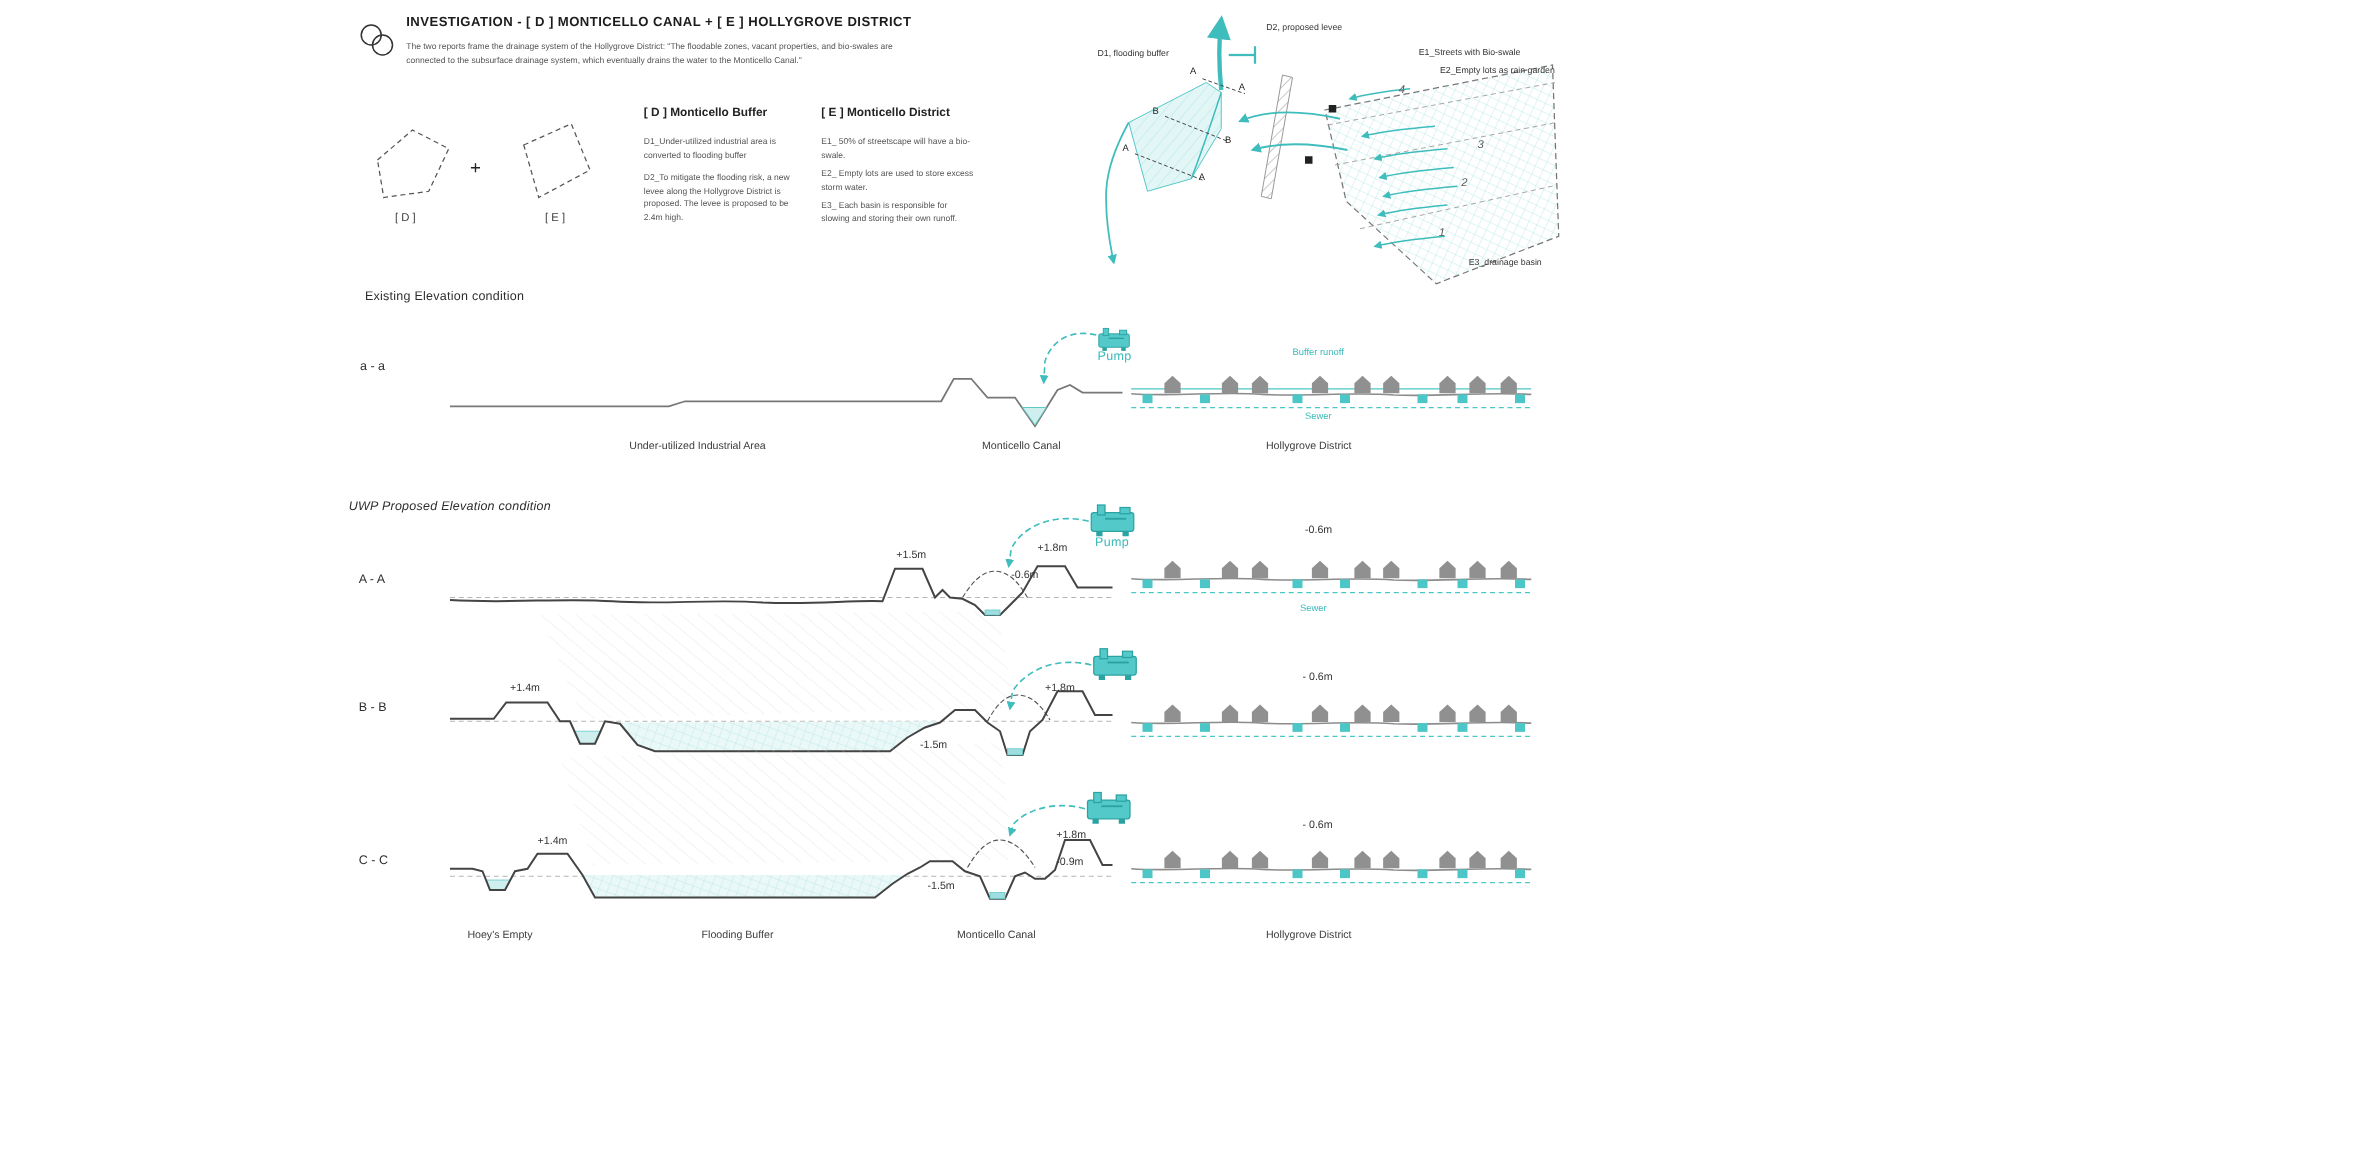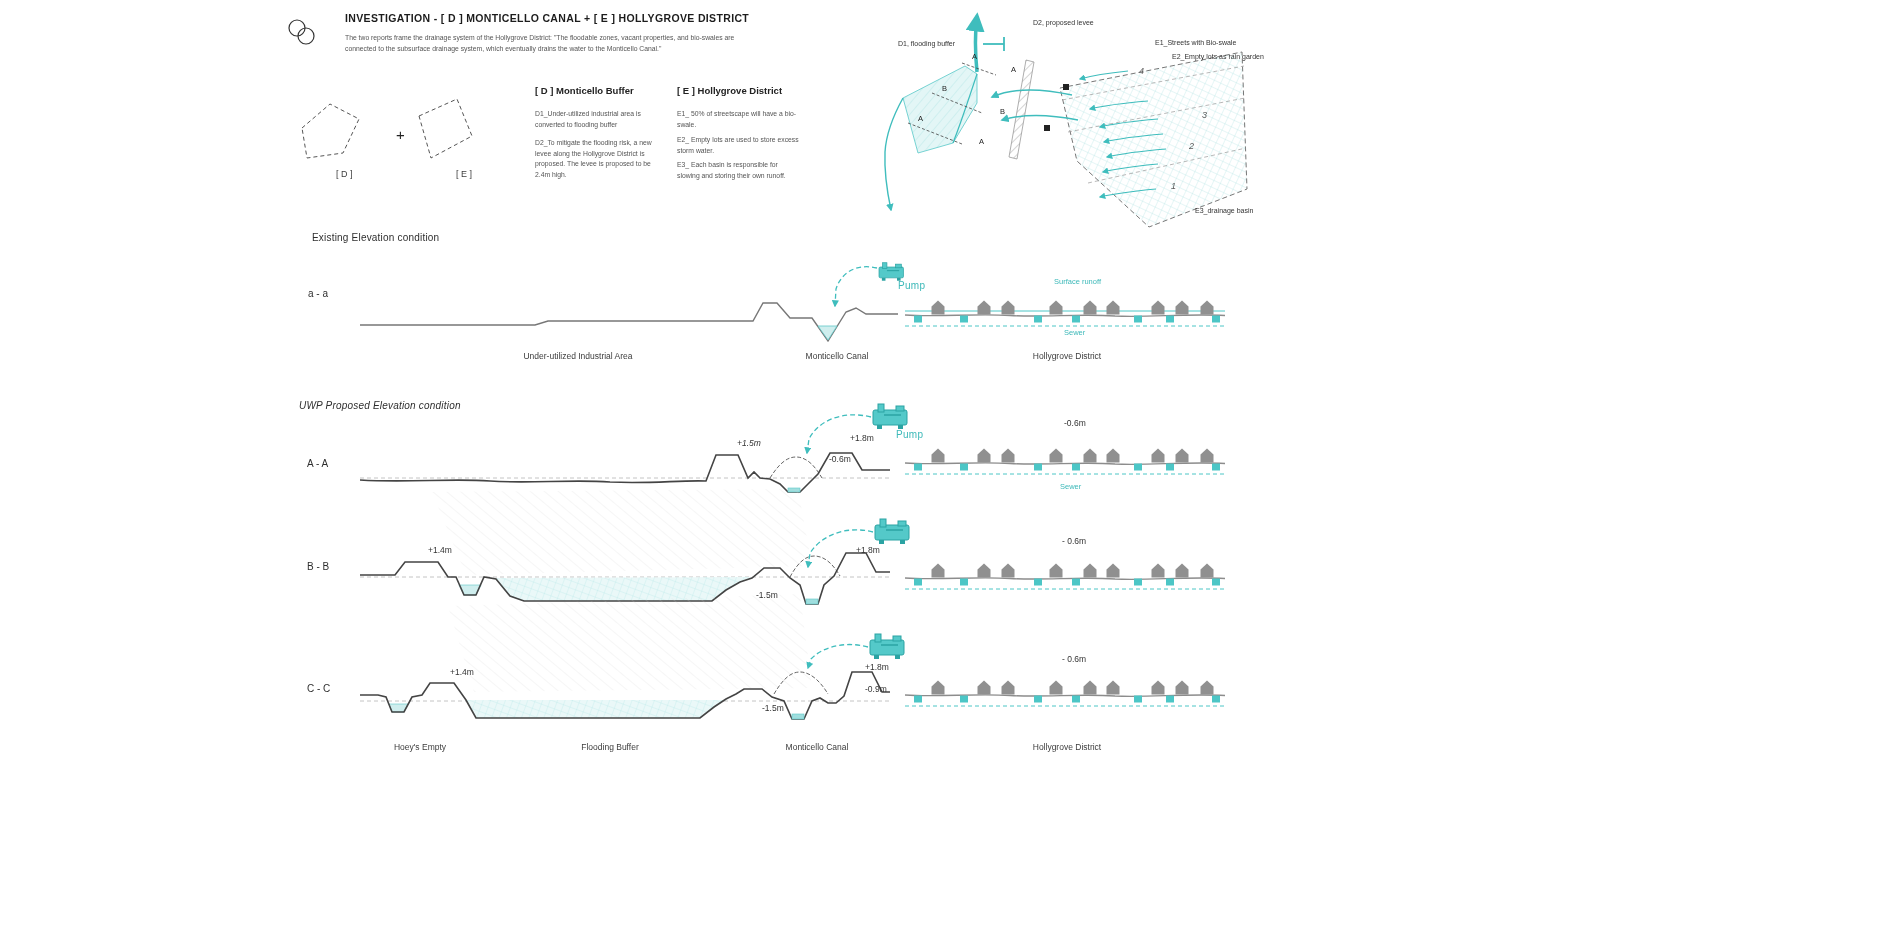"INVESTIGATION - [ D ]" .lbl { margin-left: 20px -> none }
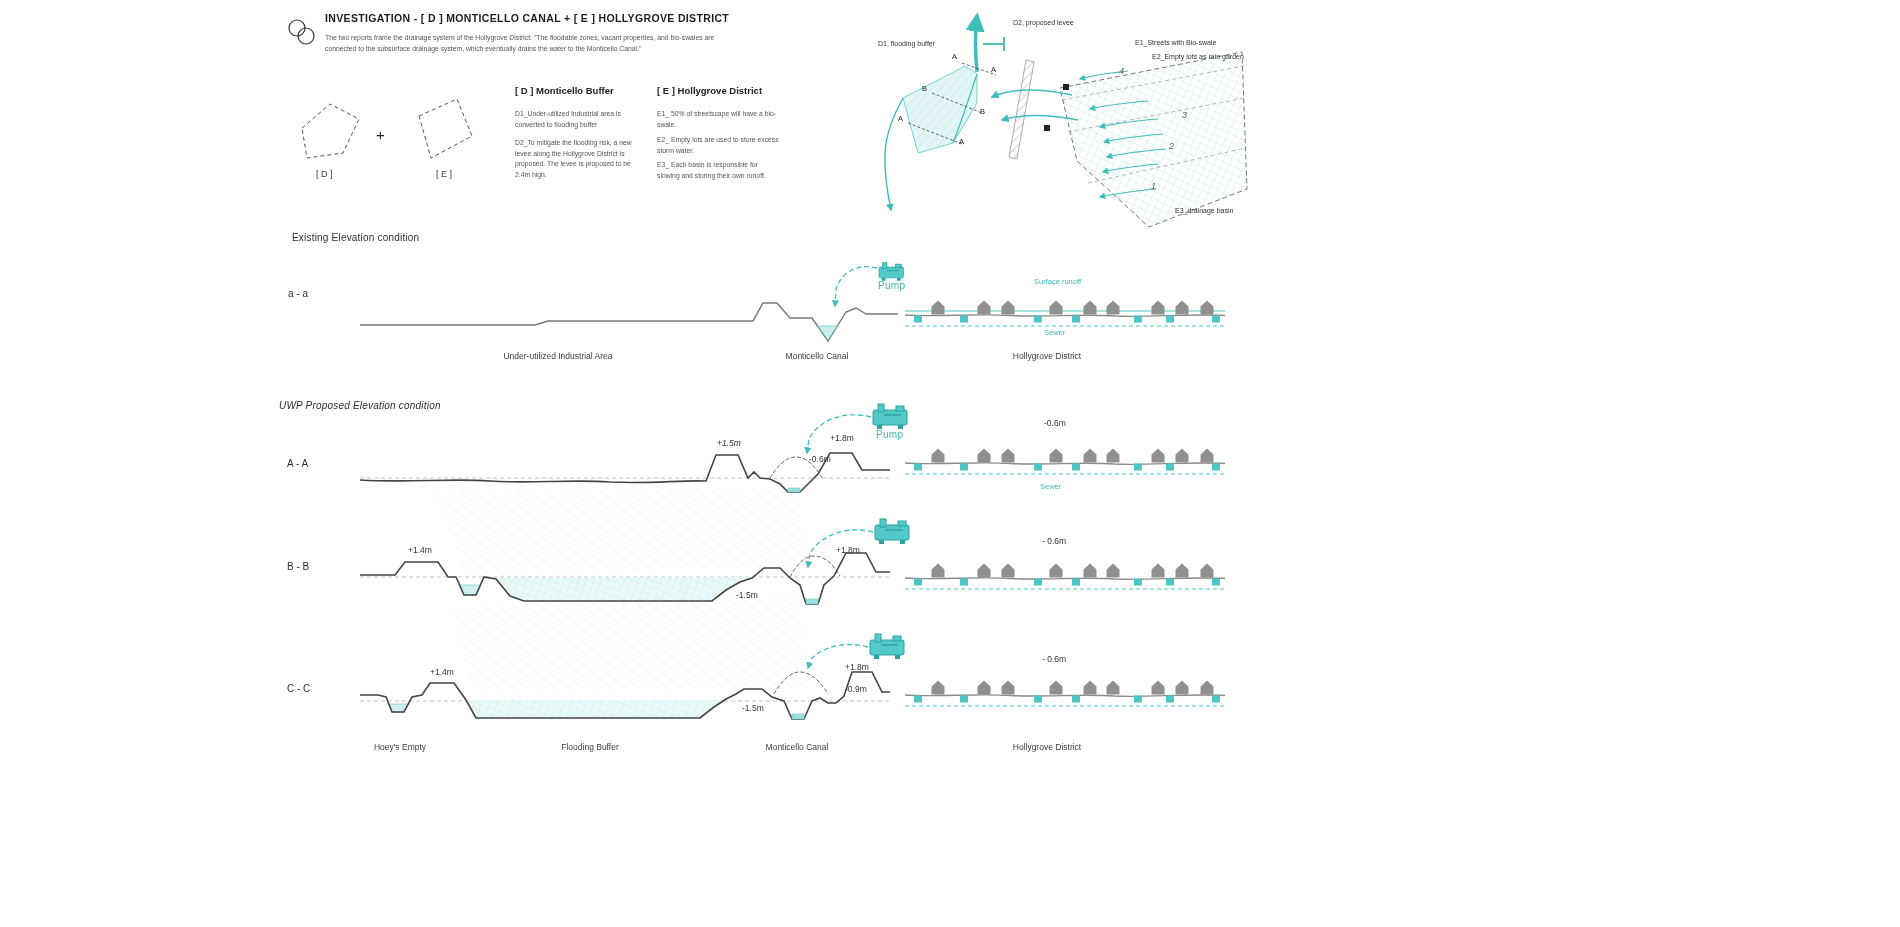"[ E ] Hollygrove District" div.lbl { text: Hollygrove -> Monticello }
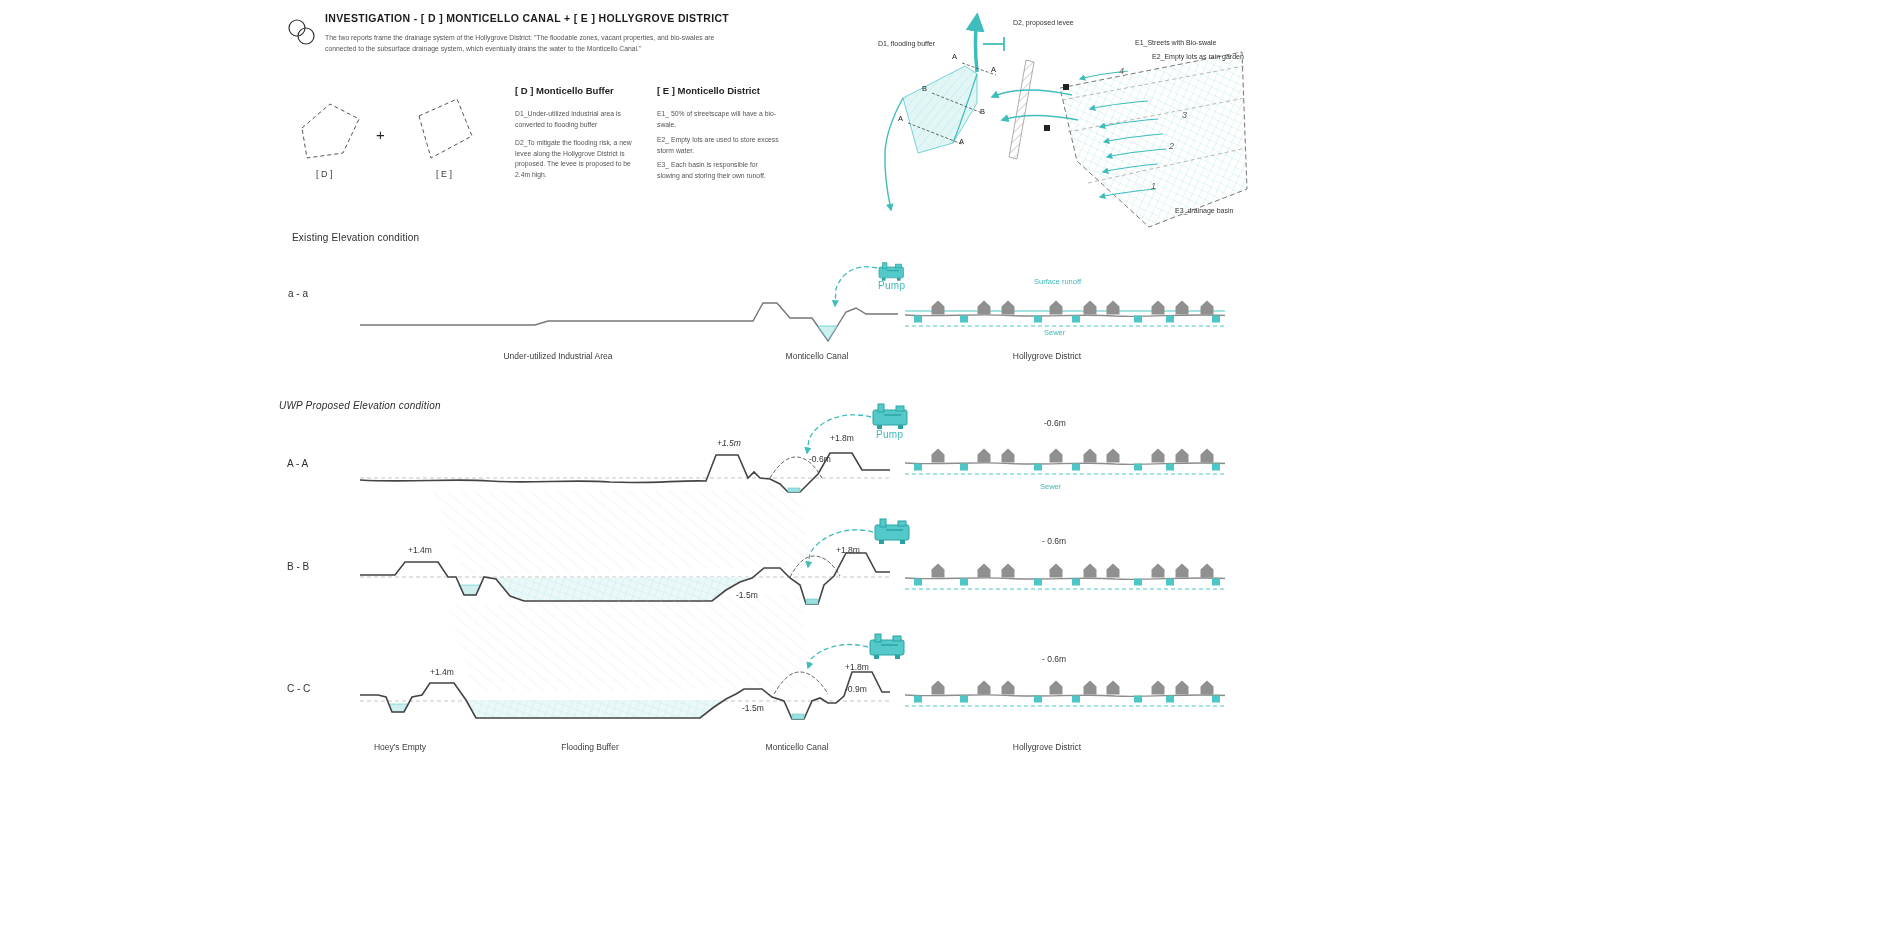"Surface runoff" div.lbl { text: Surface -> Buffer }
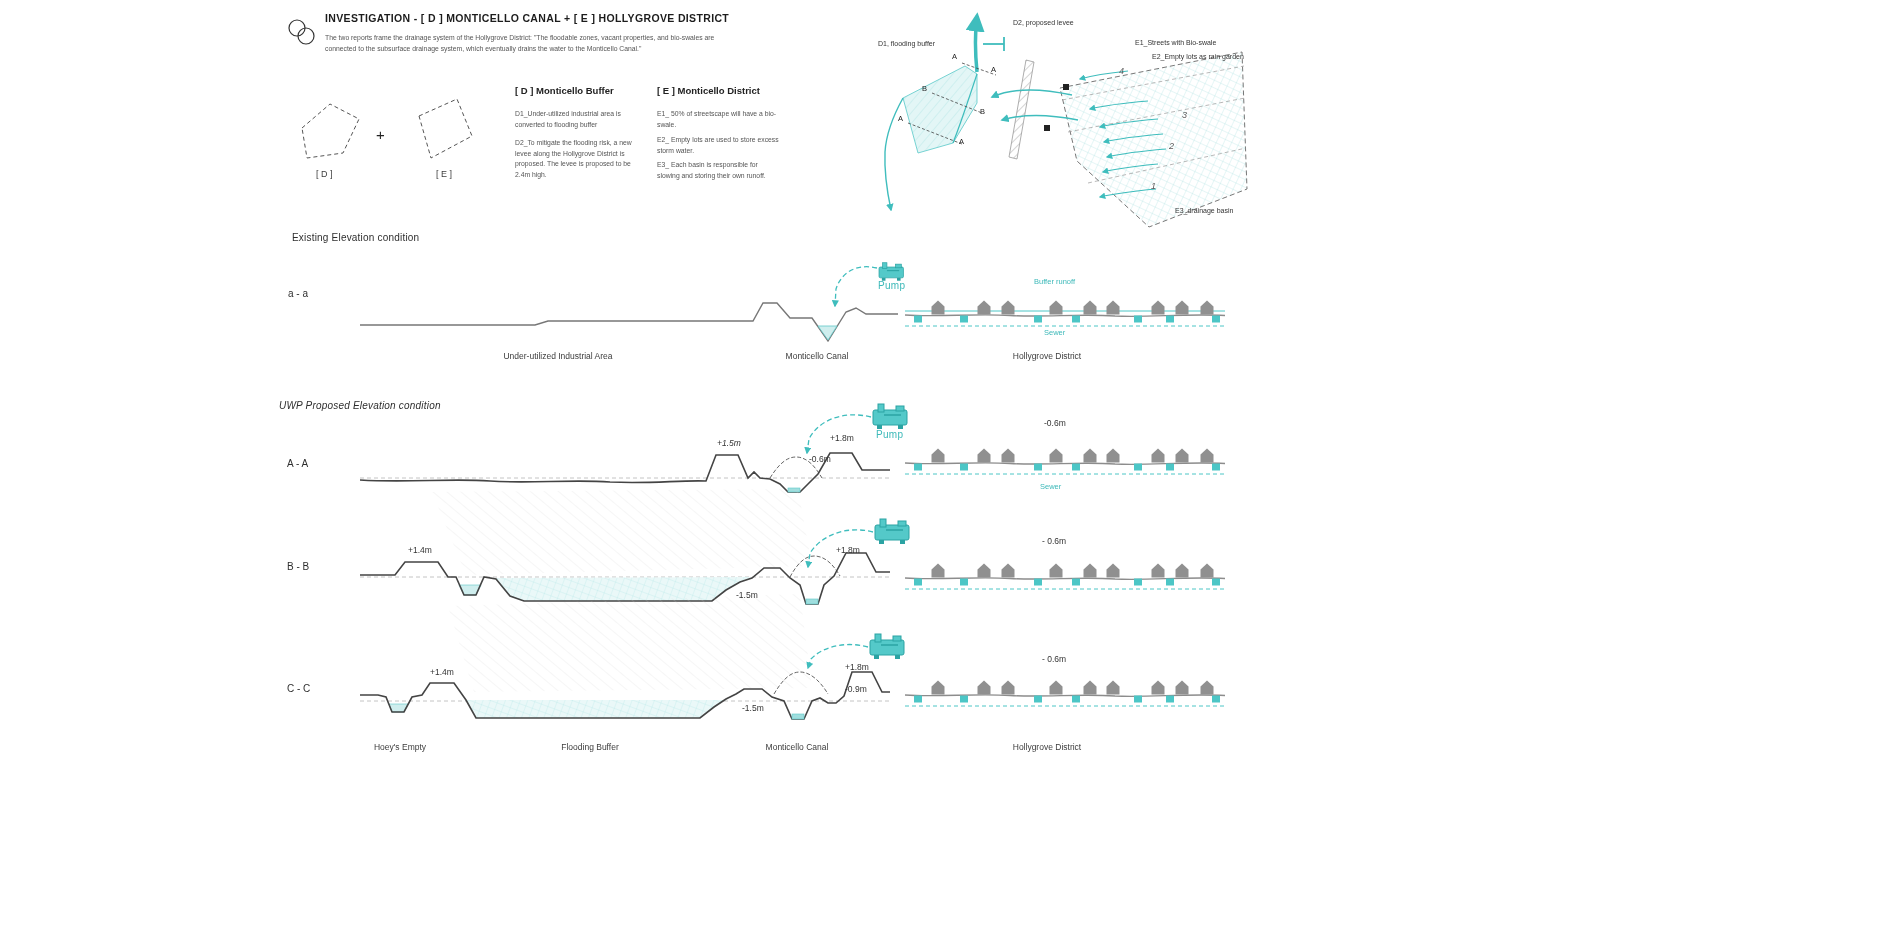"+1.5m" div.lbl { font-style: italic -> none }
